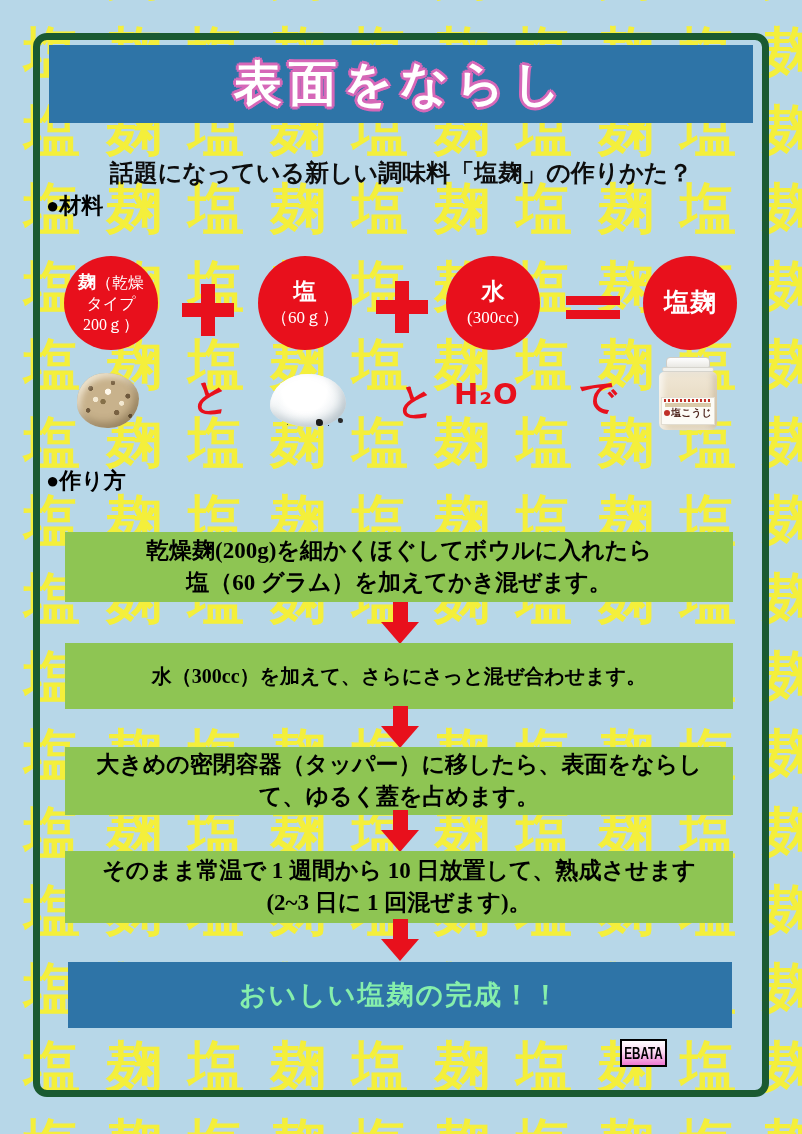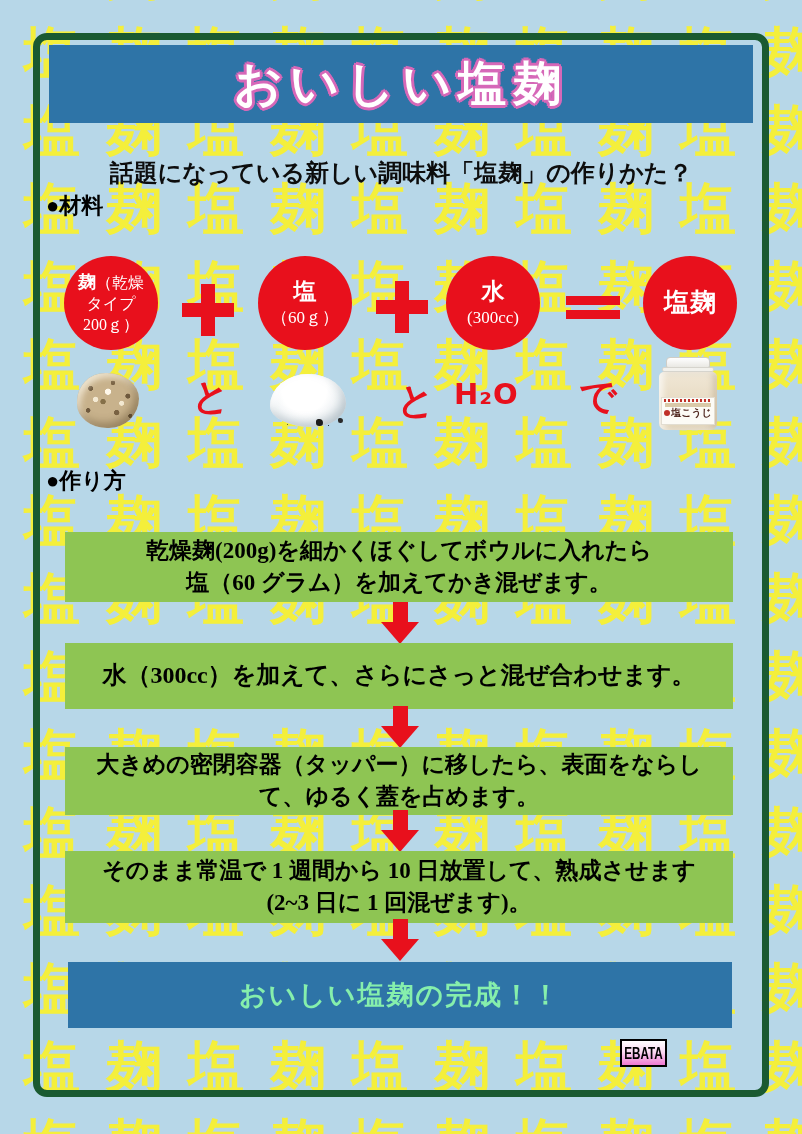"おいしい塩麹" div.title { text: おいしい塩麹 -> 表面をならし }
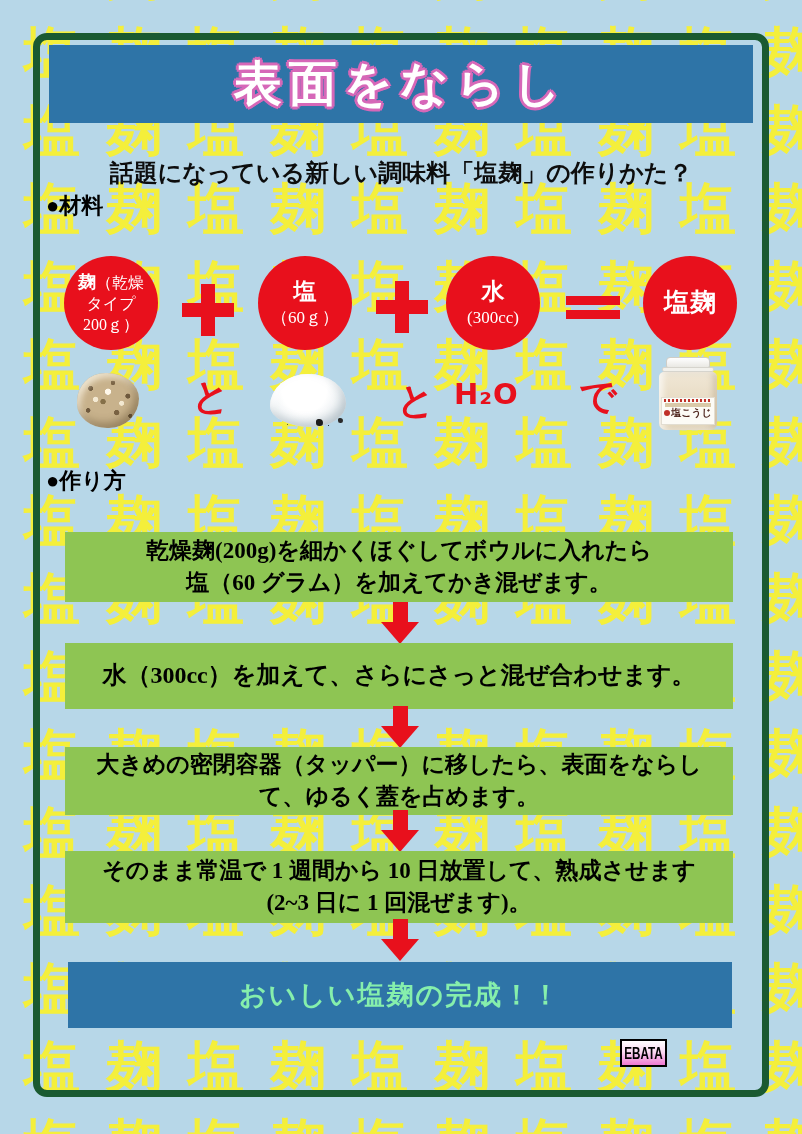"水（300cc）を加えて、さらにさっと混ぜ合わせます。" .step-2 { font-size: 24px -> 20px }
